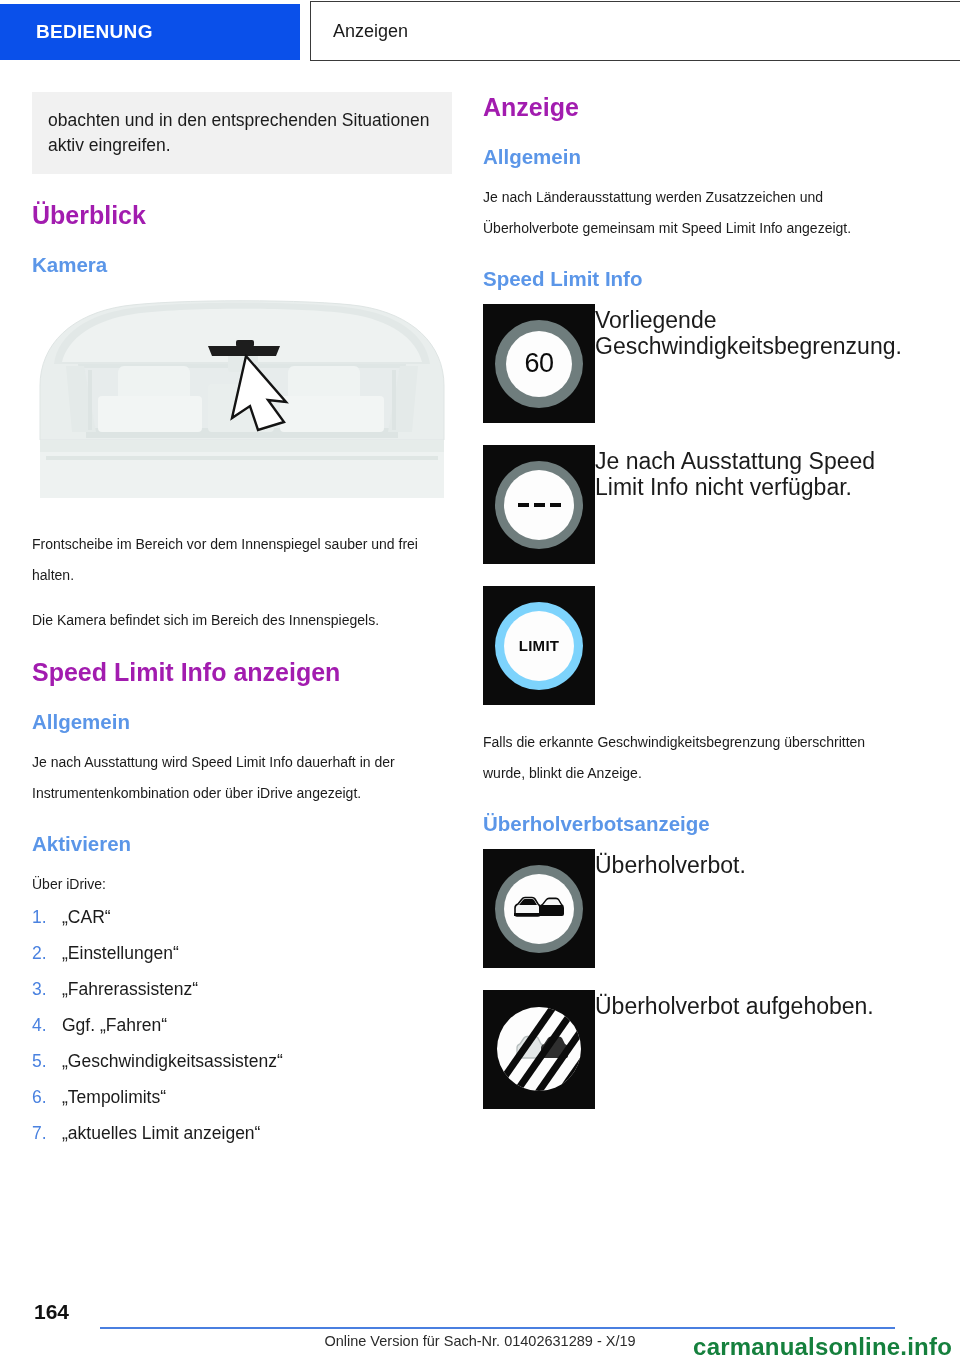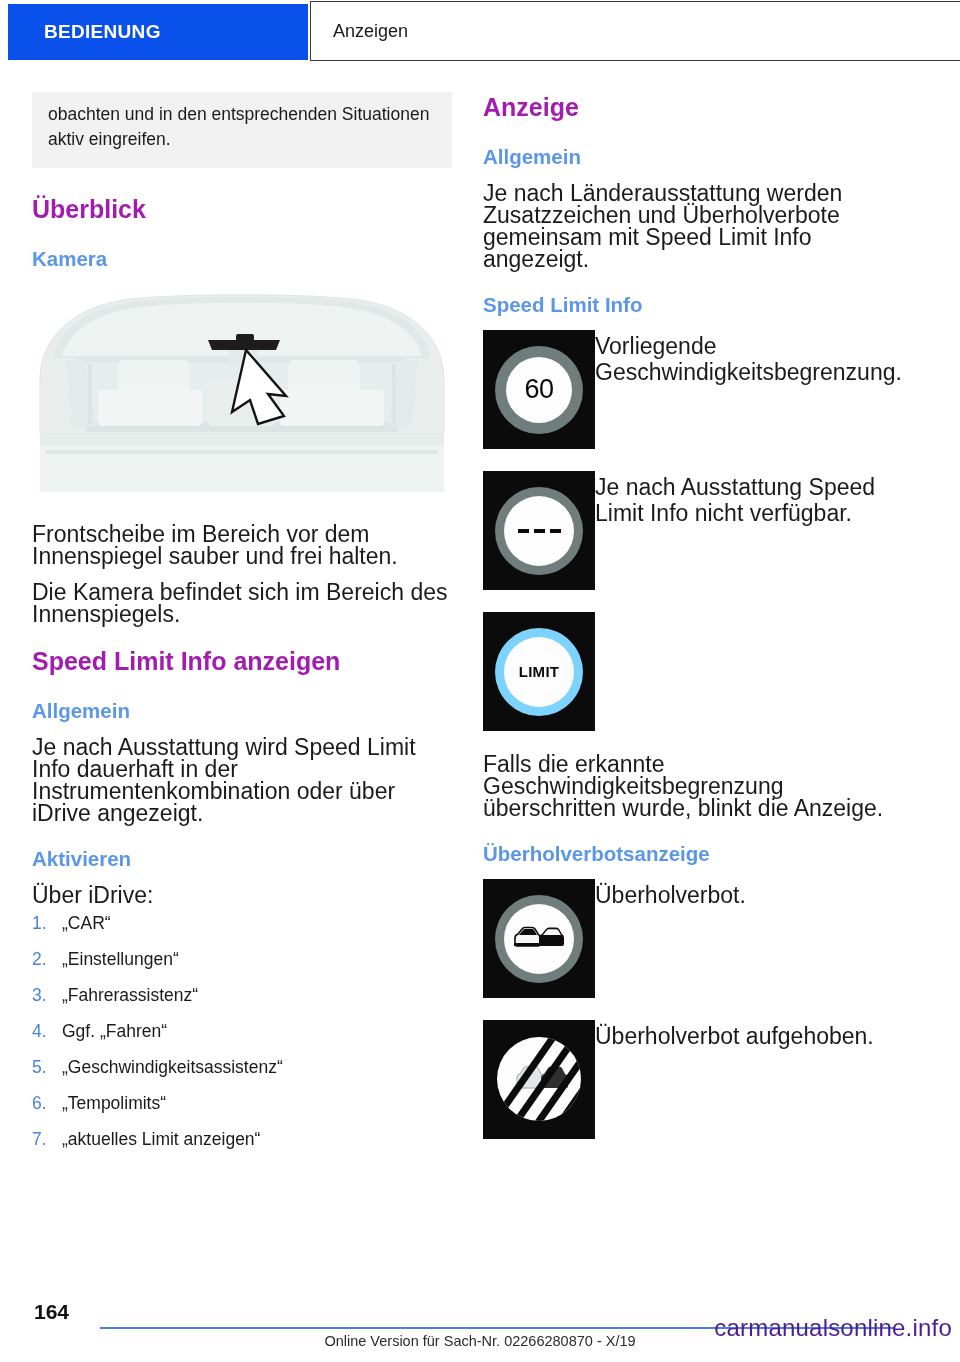"BEDIENUNG" .header-chapter { left: 8px -> 0 }
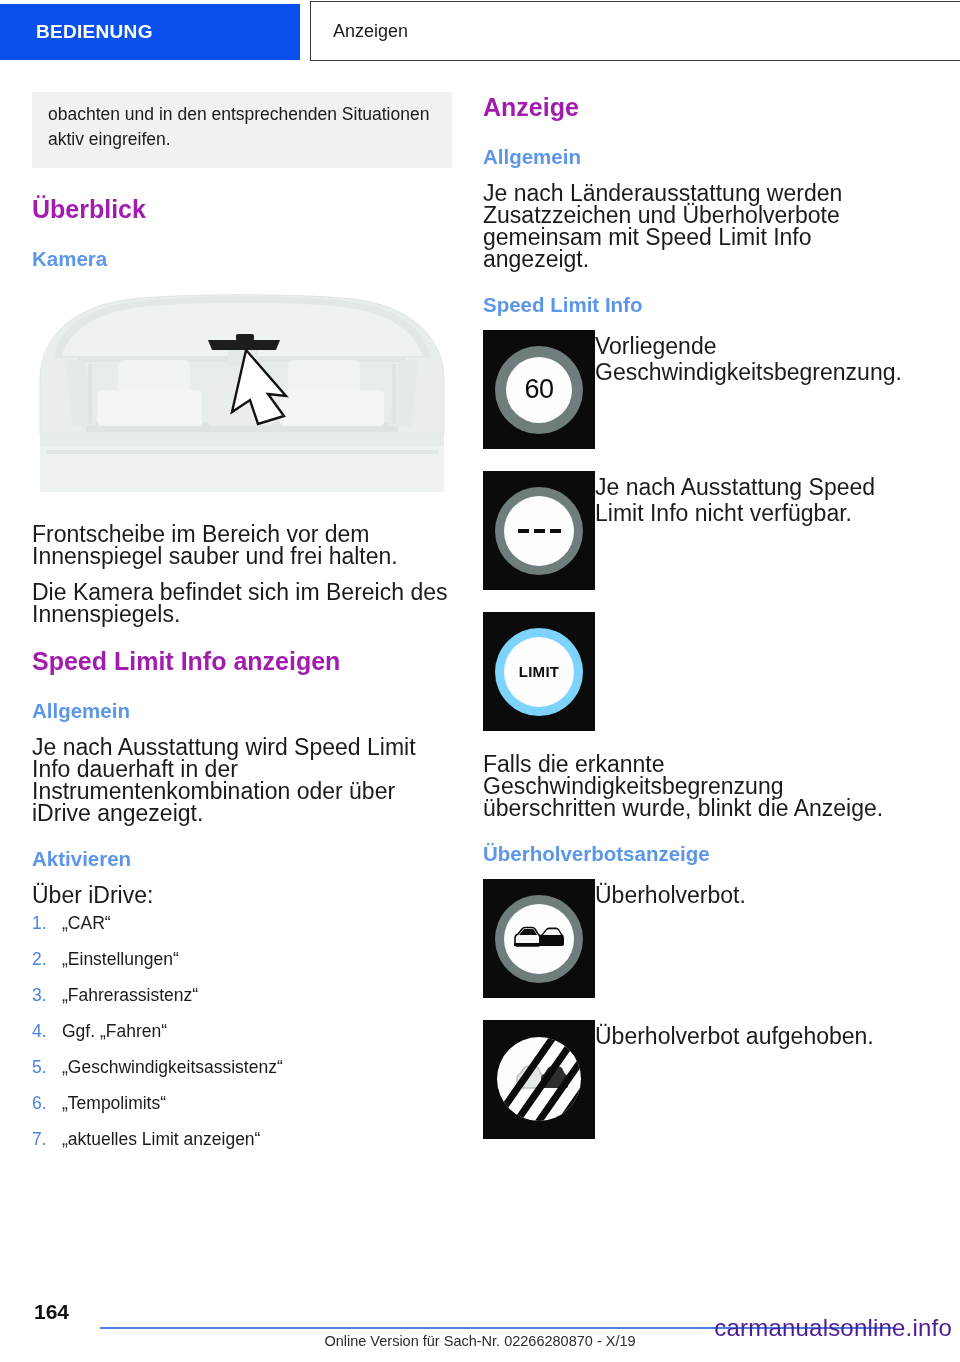"obachten und in den entsprechenden" .callout { padding: 10px 16px 16px 16px -> 16px 16px 16px 16px }
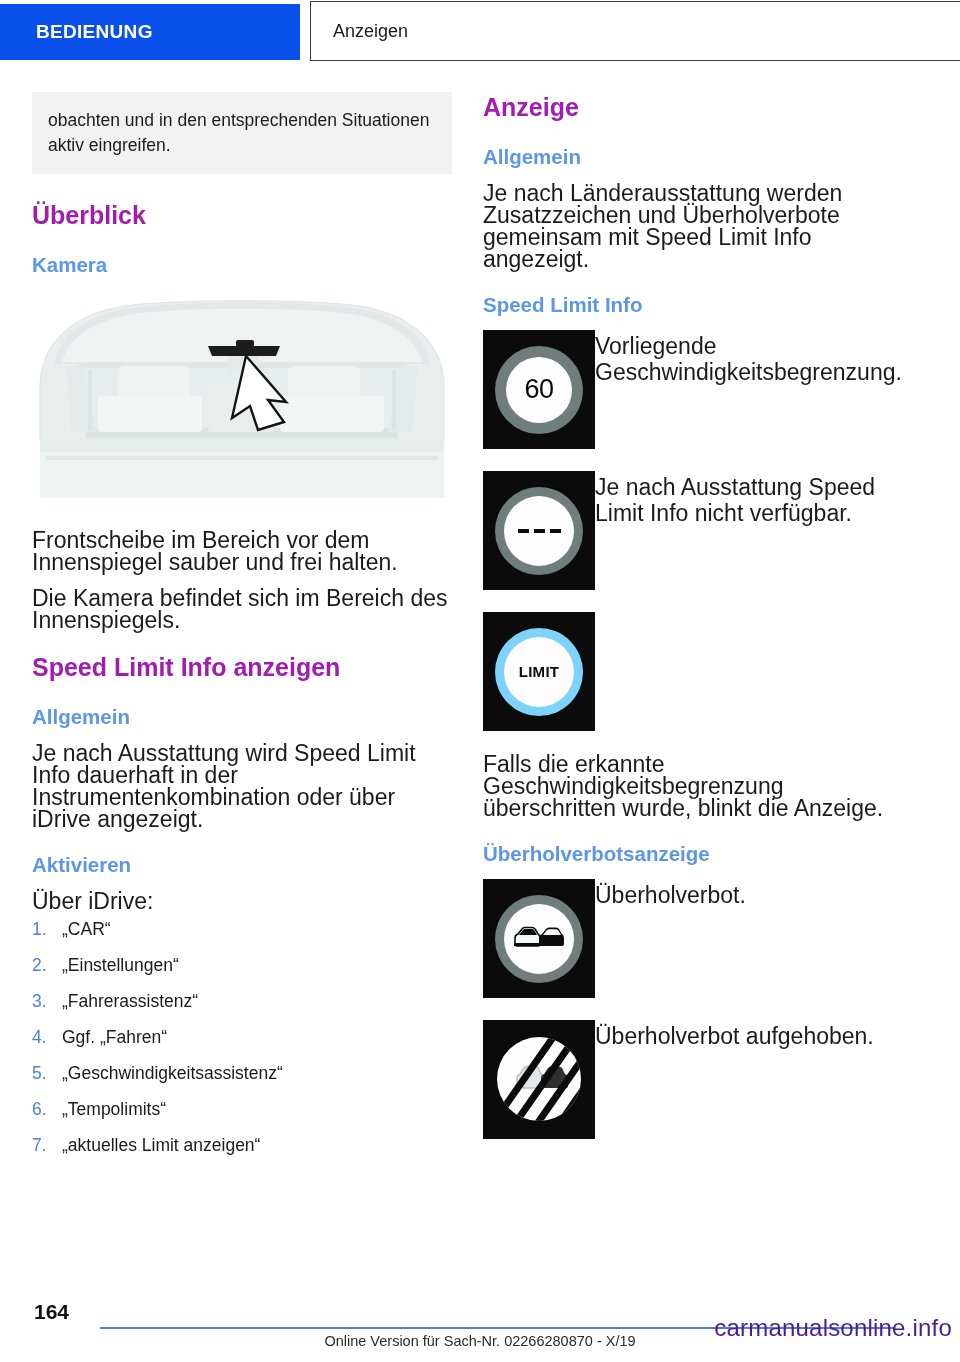"Je nach Länderausstattung werden" p.body { font-size: 23px -> 14px; line-height: 22px -> 31px }
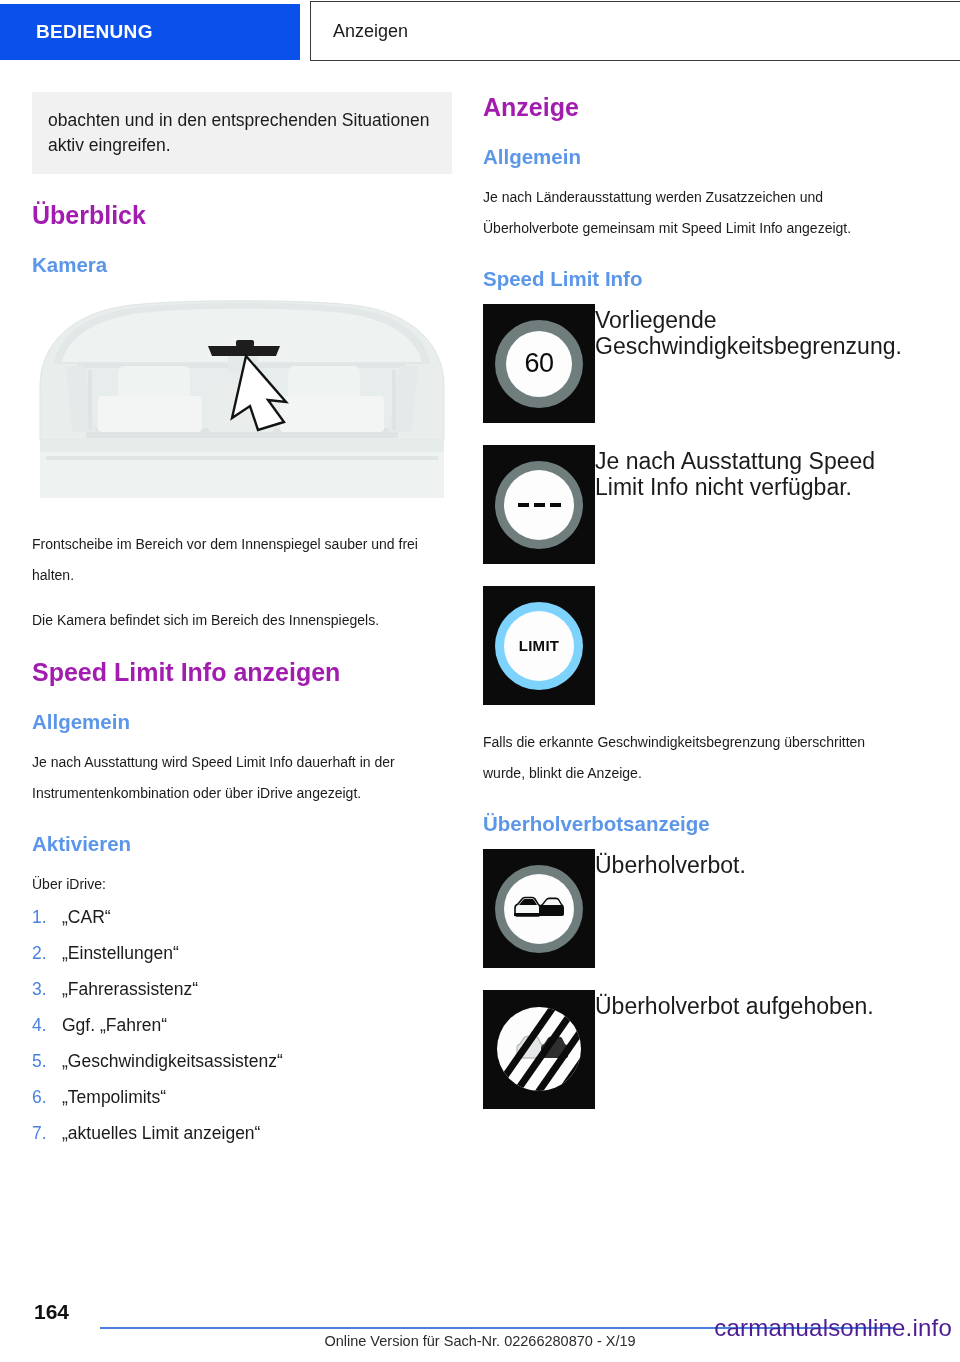"Online Version für Sach-Nr. 02266280870" span.online { text: 02266280870 -> 01402631289 }
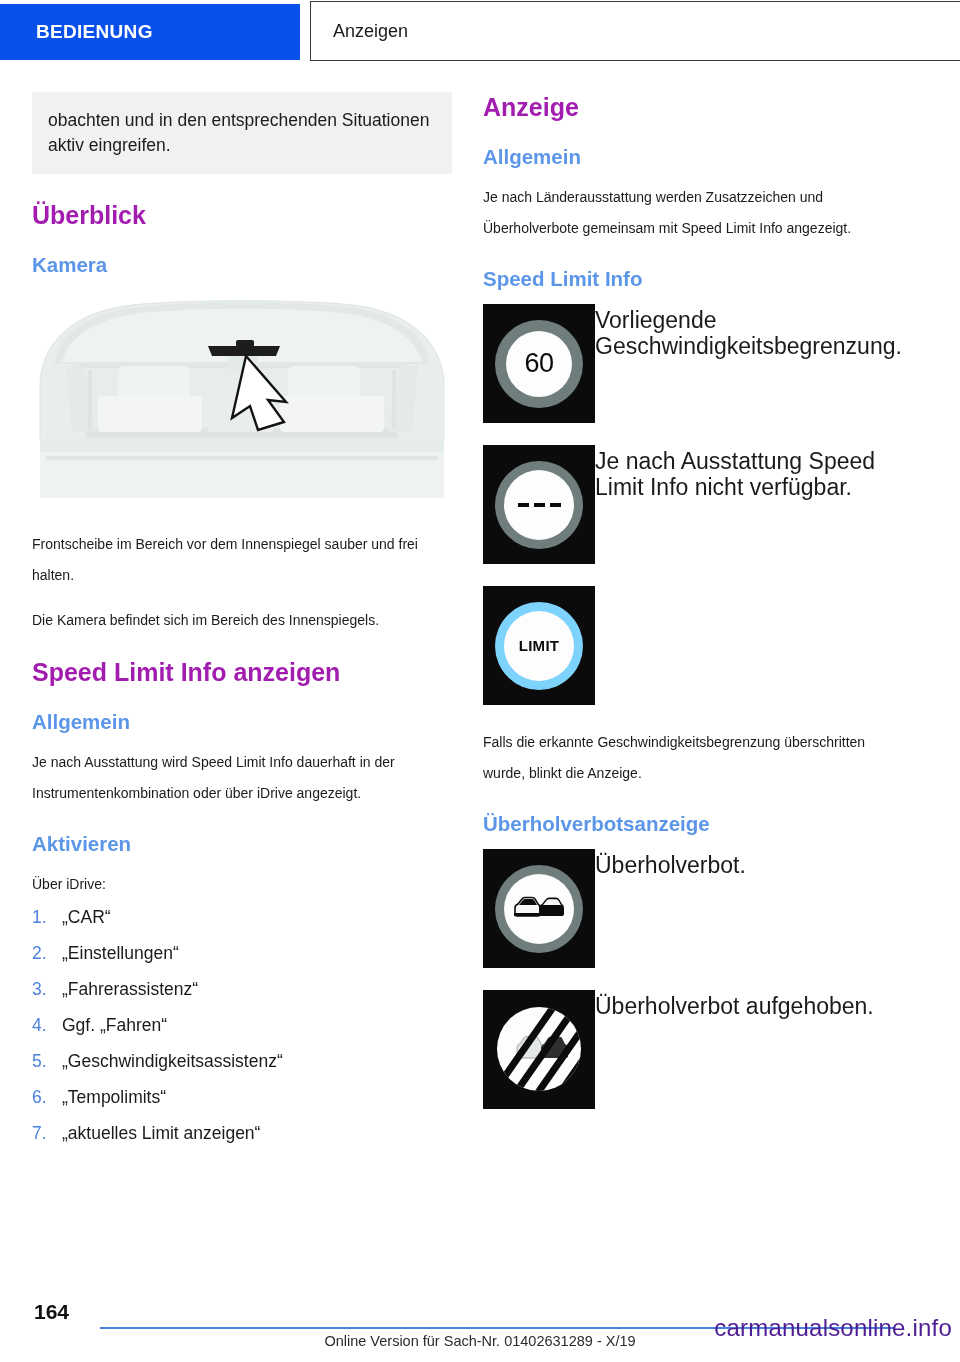"carmanualsonline.info" .footer .watermark { color: #4c1d95 -> #15803d; font-weight: none -> bold; top: 14px -> 33px }
